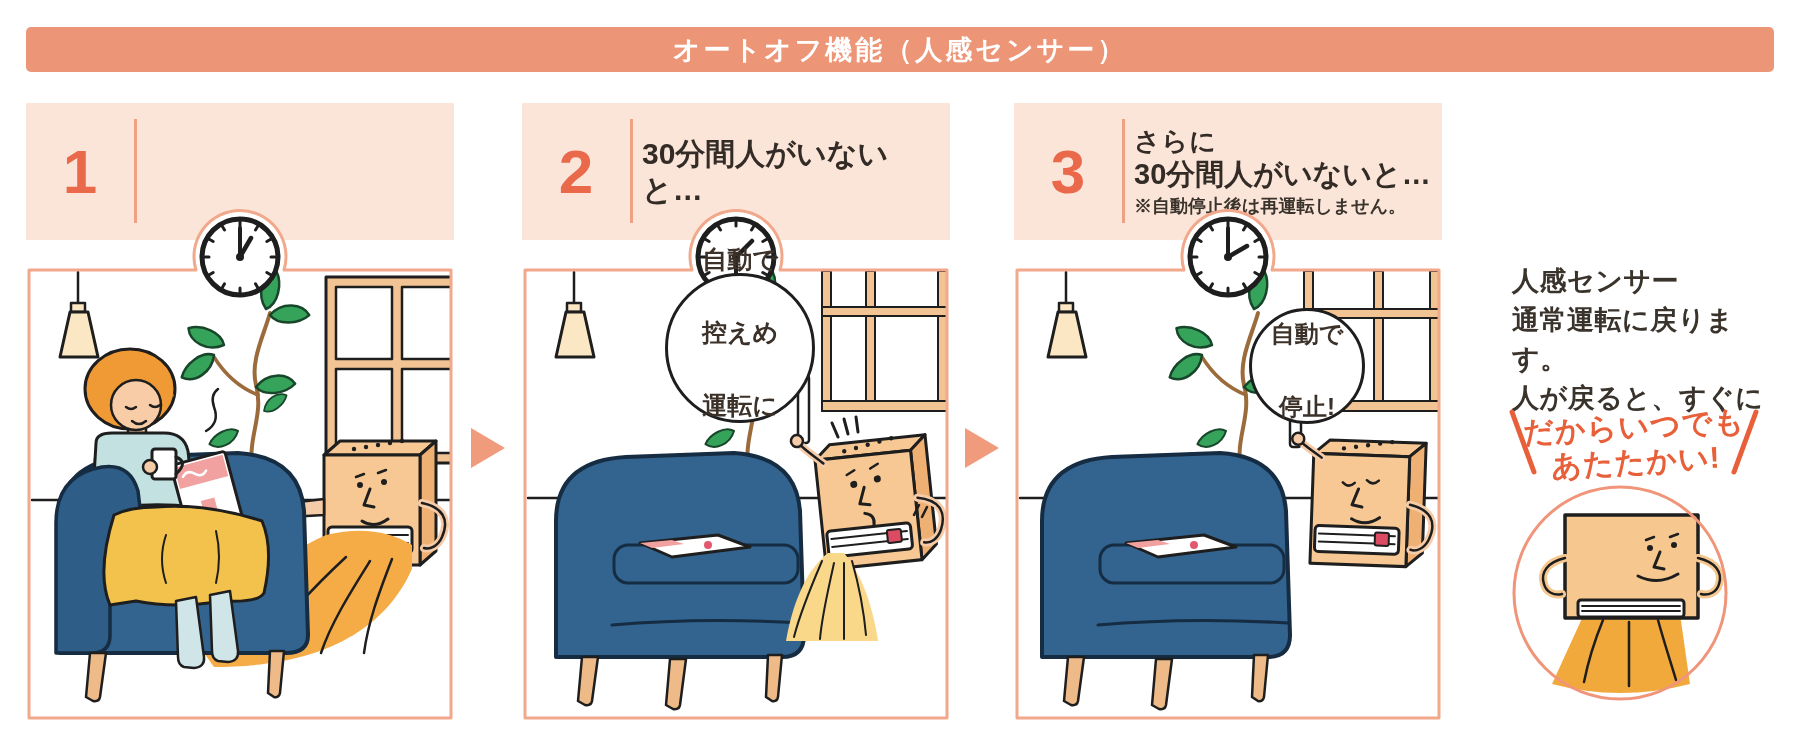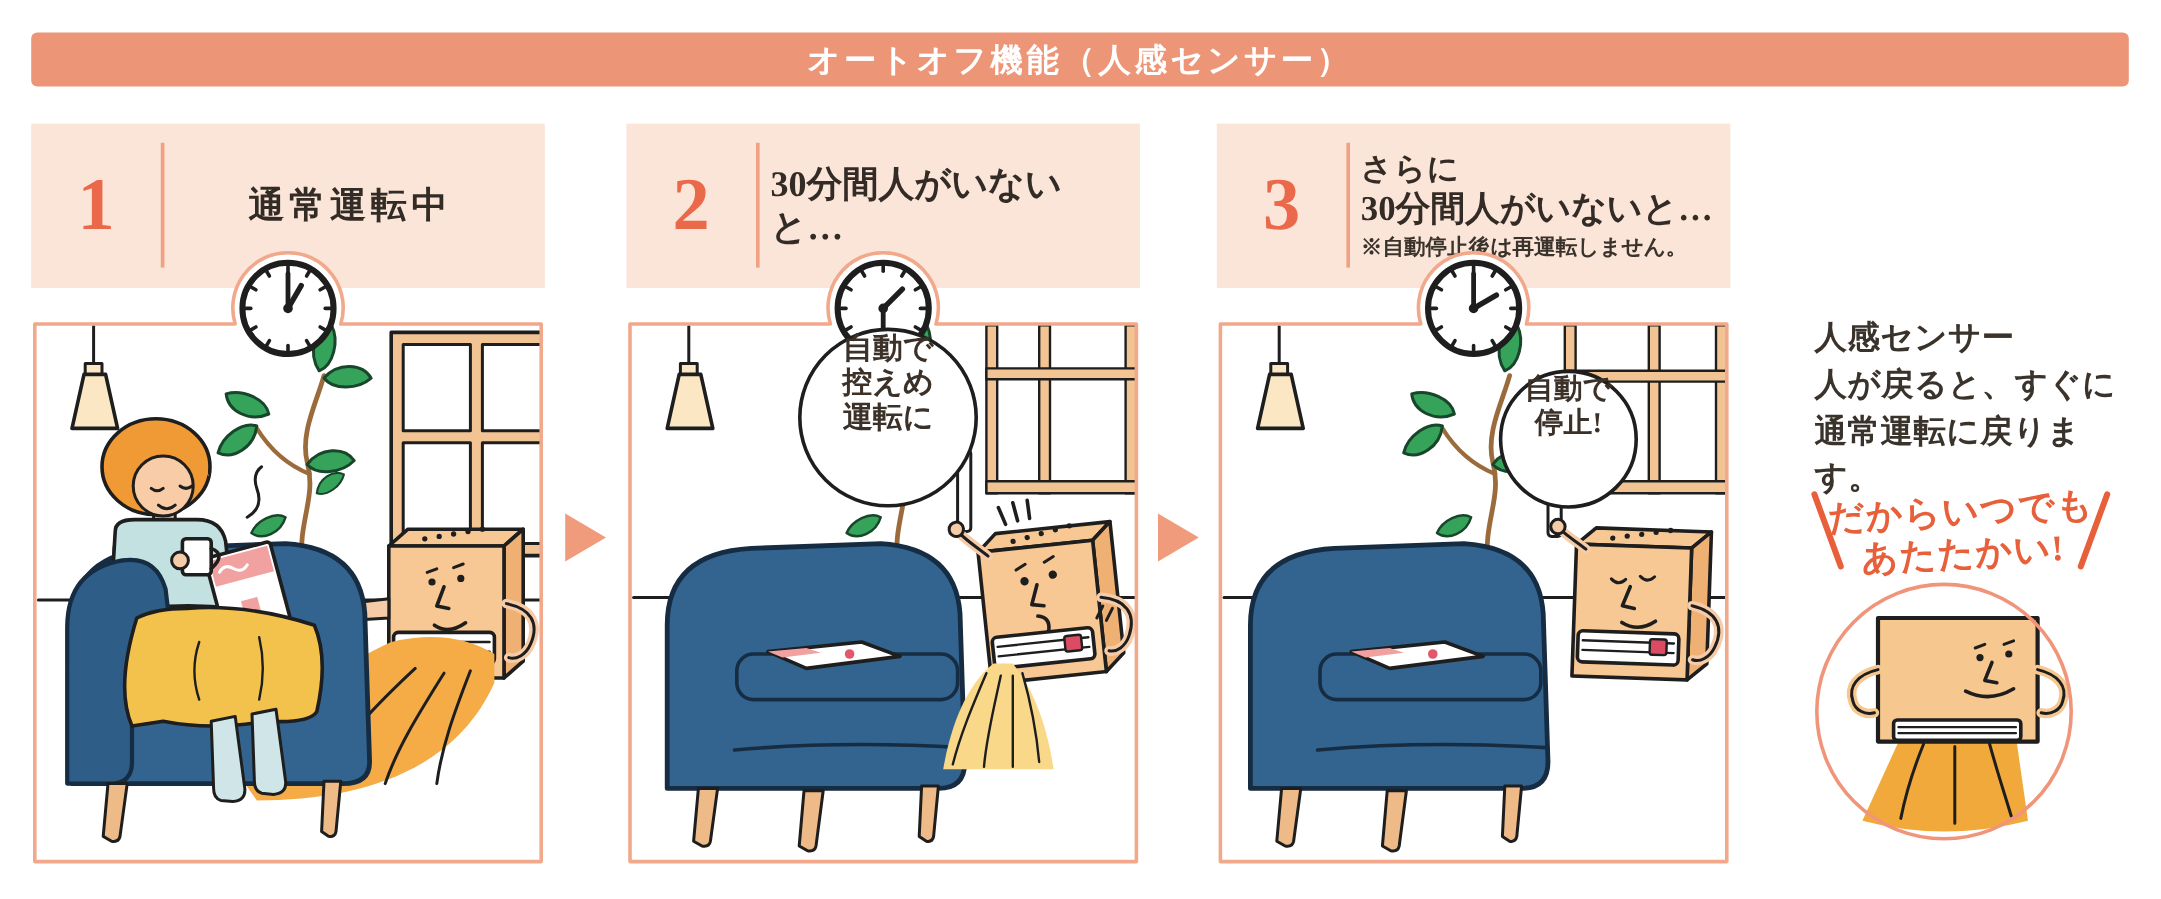"オートオフ機能（人感センサー）" .page { font-family: Liberation Serif, serif -> Liberation Sans, sans-serif }
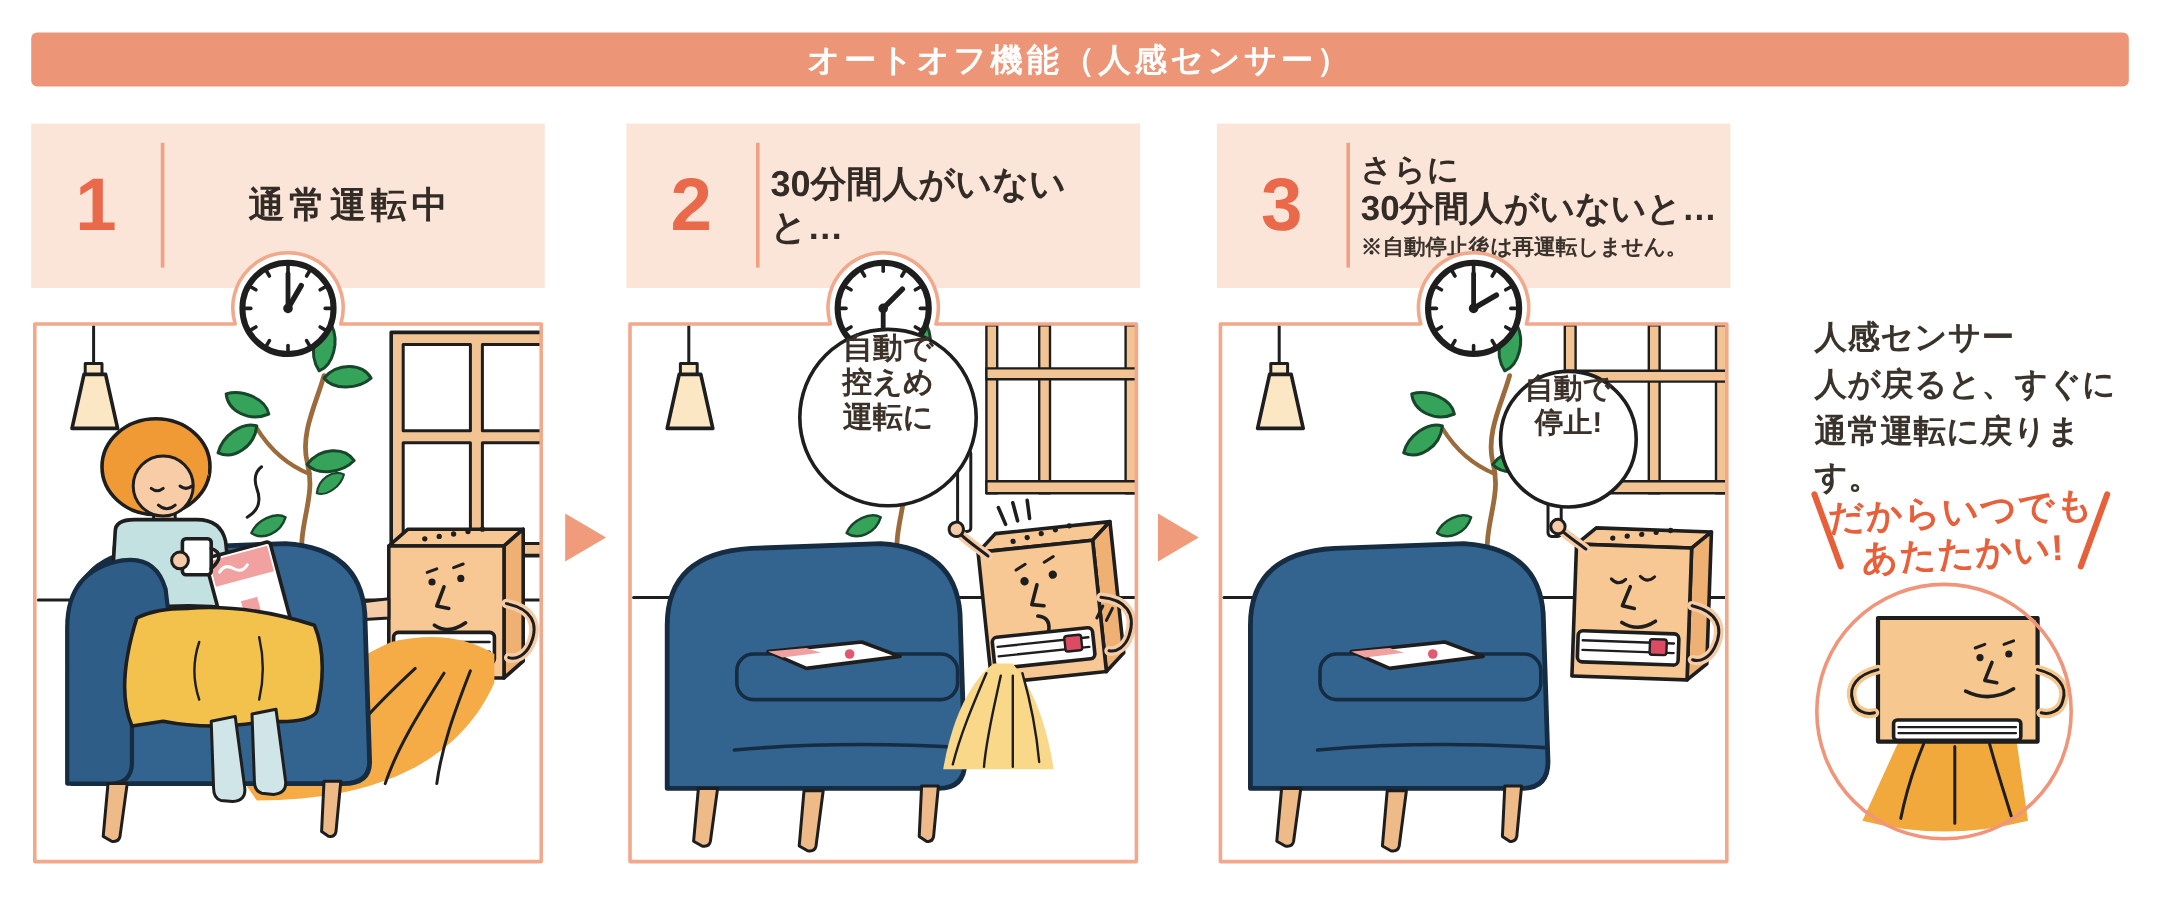"通常運転中" div.step-label { html: <div> <span>通常運転中</span> </div> -> none }
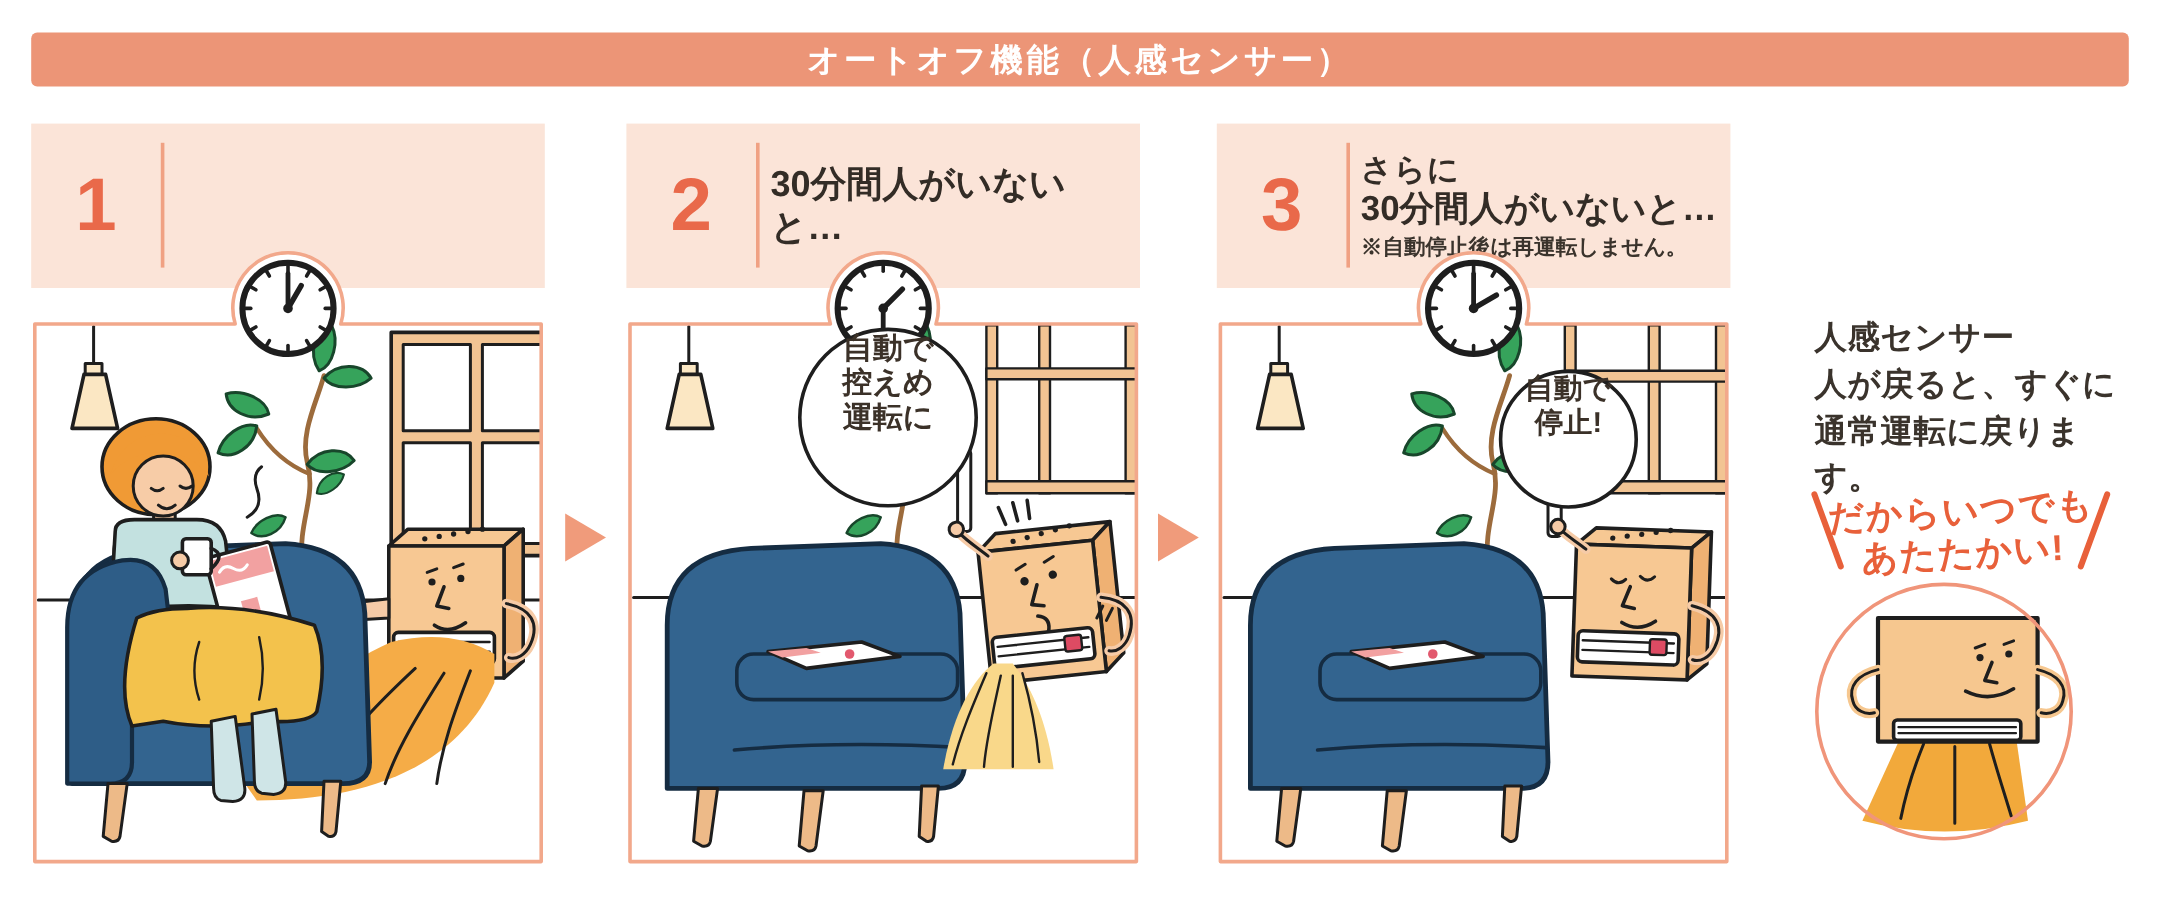"自動で" .bubble { gap: none -> 44px; justify-content: flex-start -> flex-end }
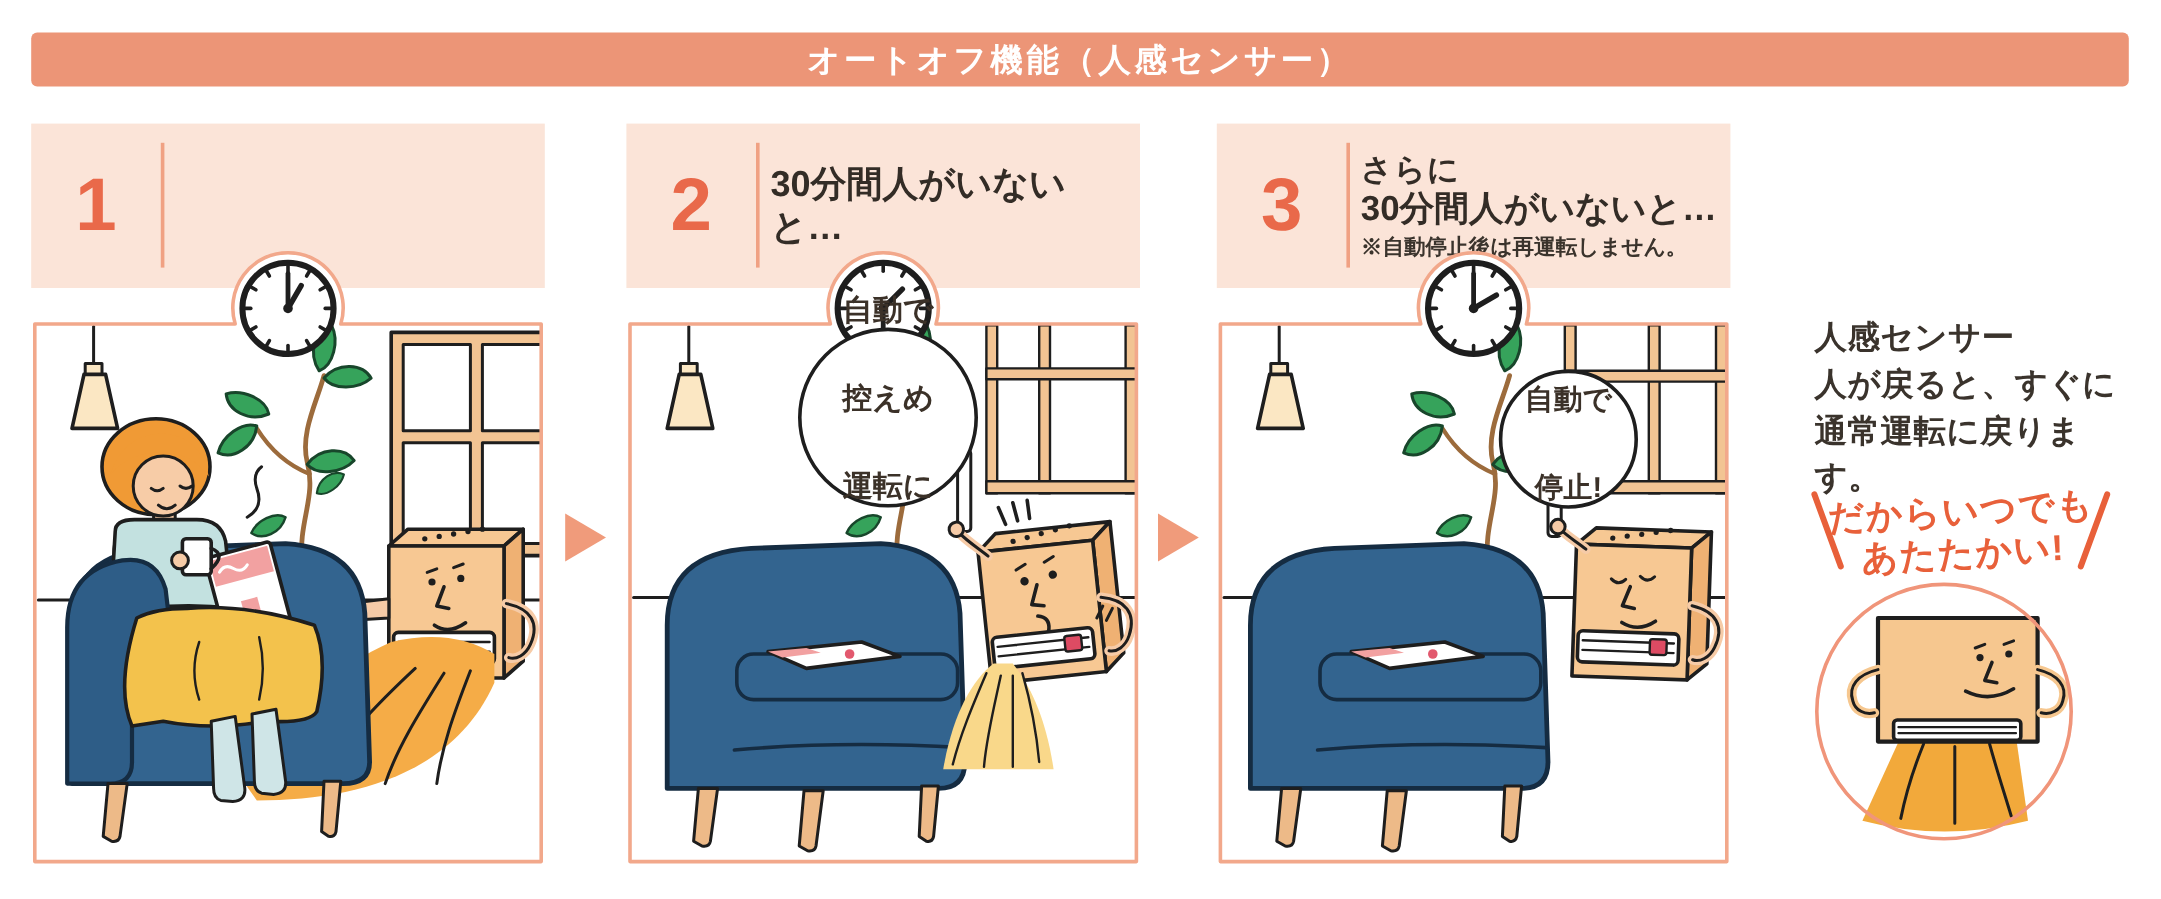"人が戻ると、すぐに" div { order: before "通常運転に戻ります。" -> after "通常運転に戻ります。" }
